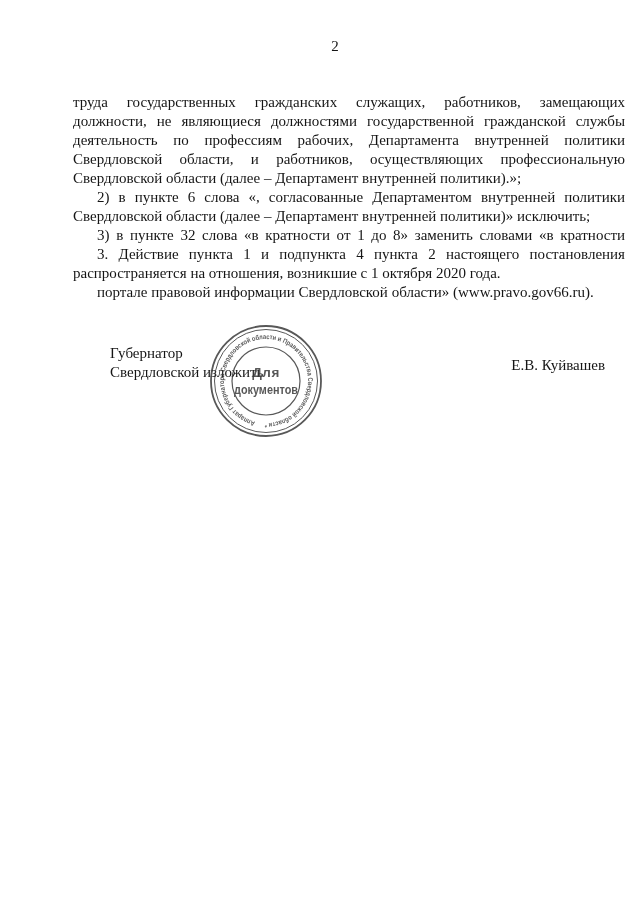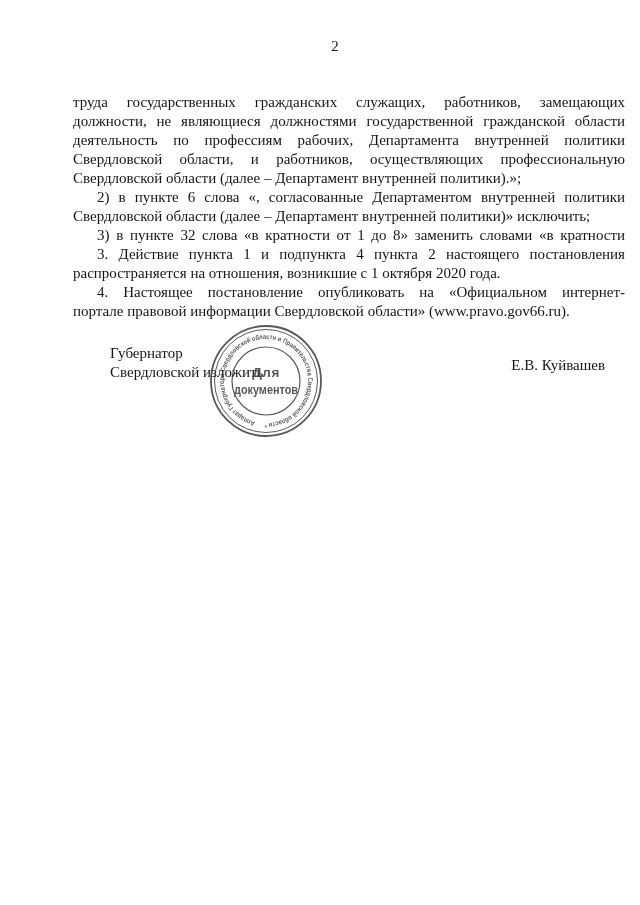"должности, не являющиеся должностями" div.line { text: области -> службы }
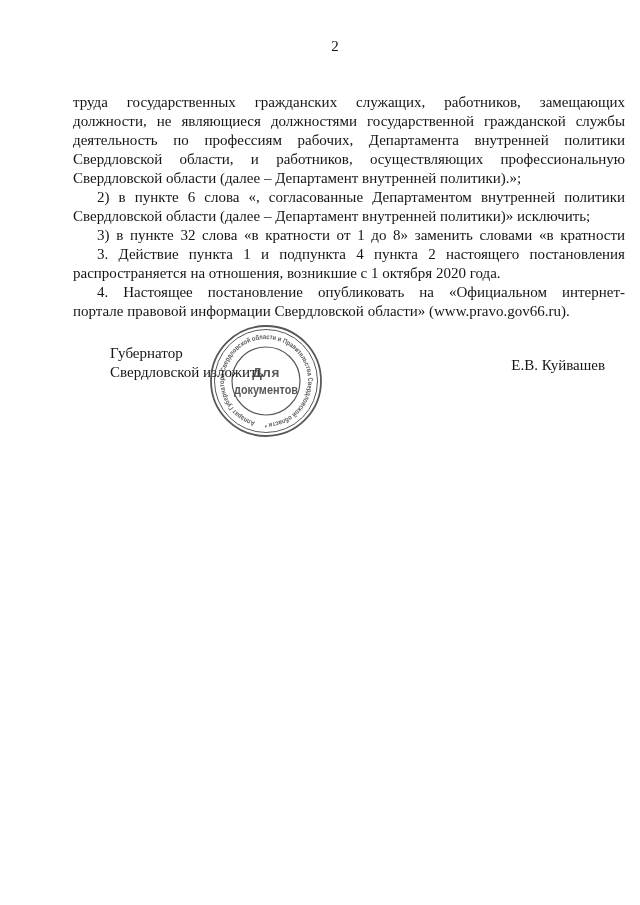"4. Настоящее постановление опубликовать" div.line { html: <div>4. Настоящее постановление опубликовать на «Официальном интернет-</div> -> none }
